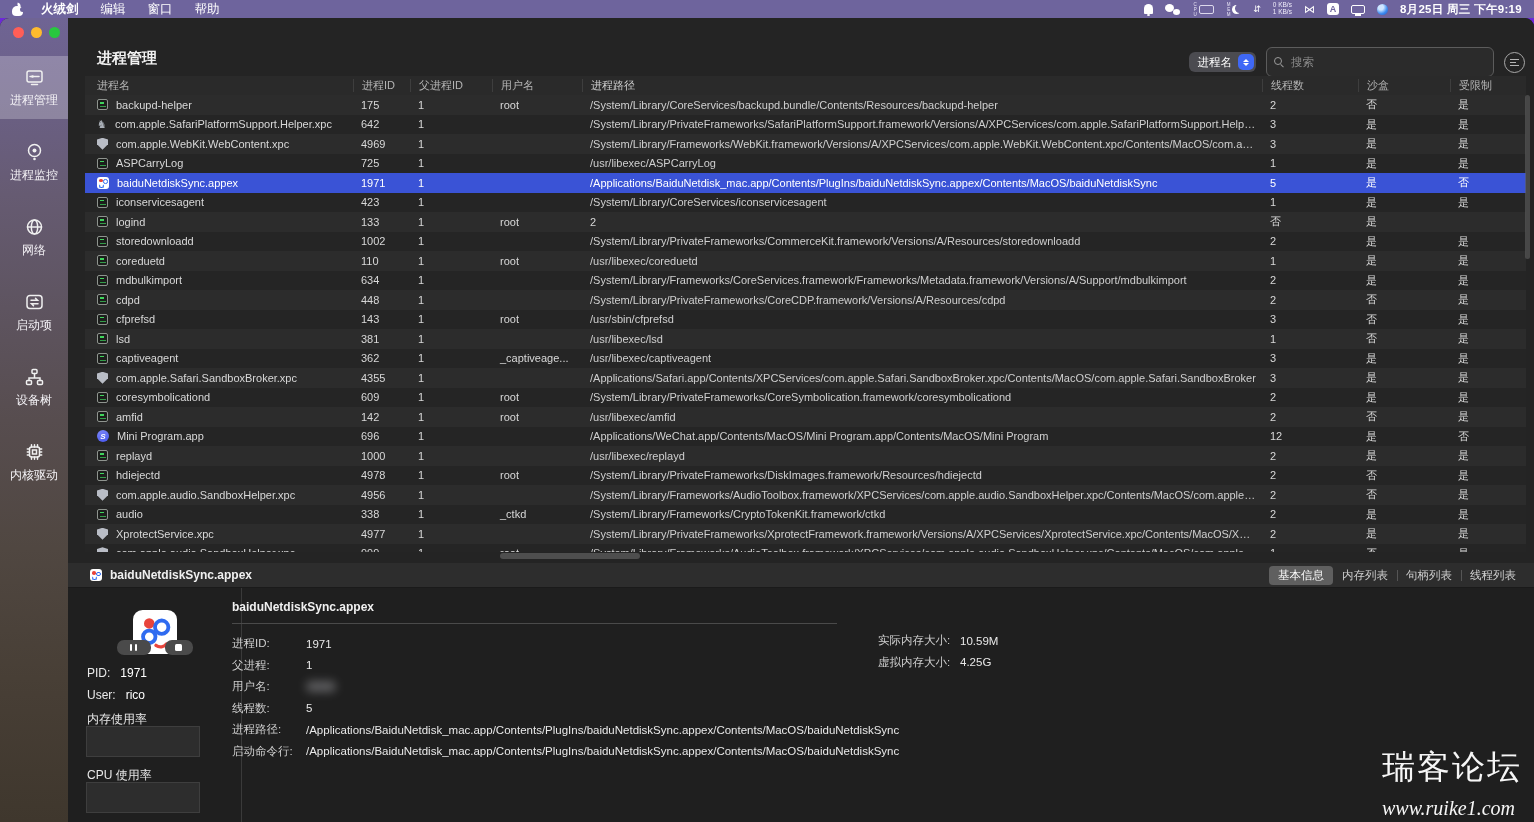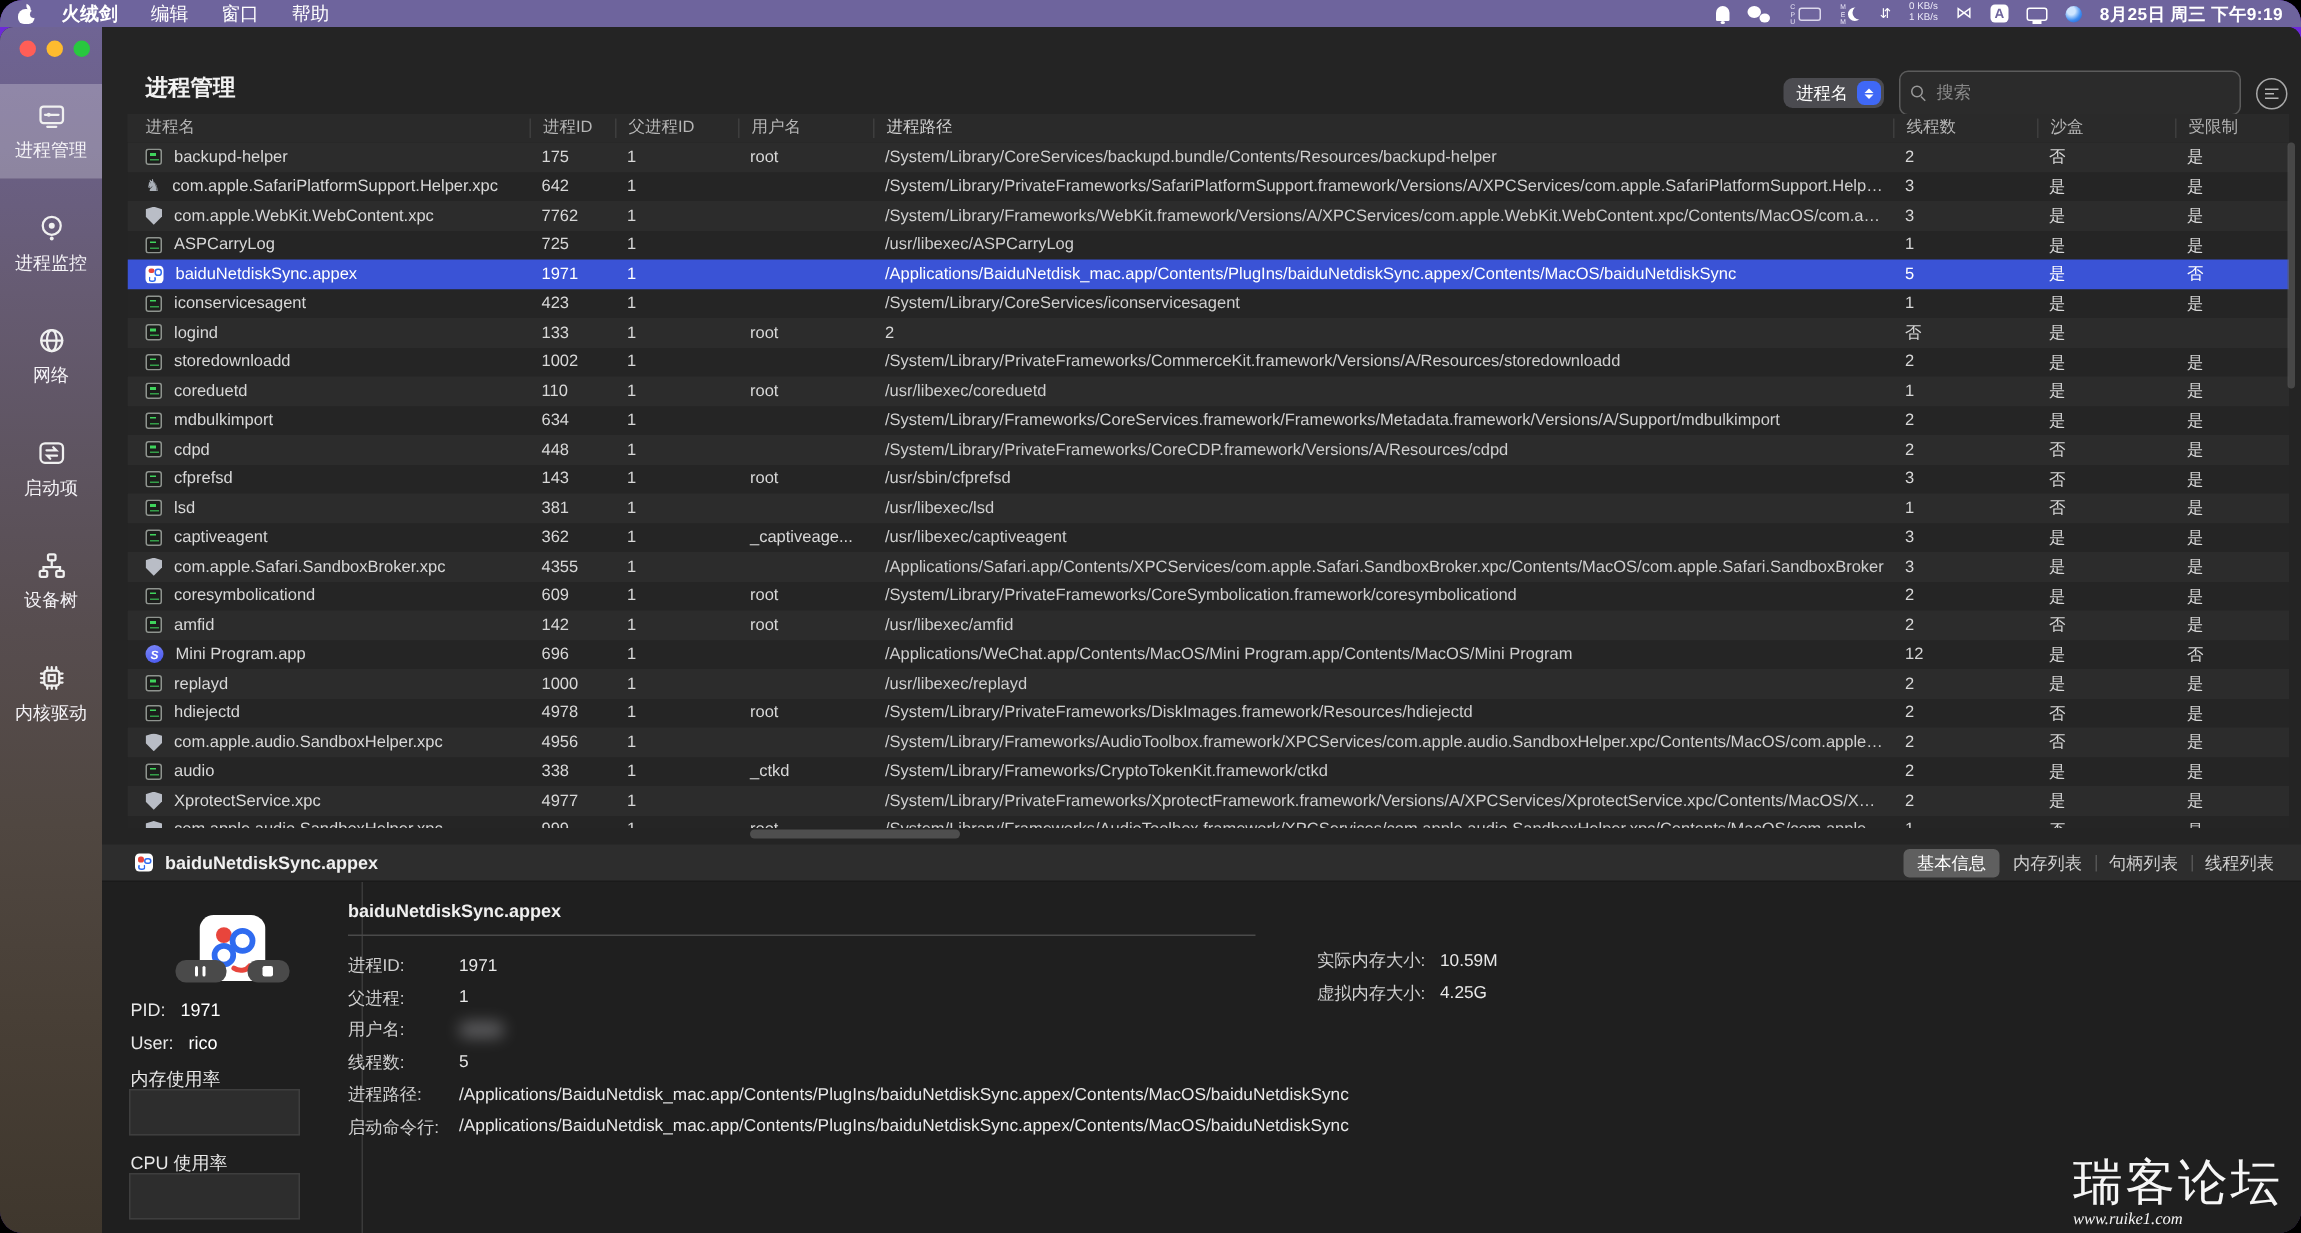"火绒剑" .screen { border-radius: 15px -> none }
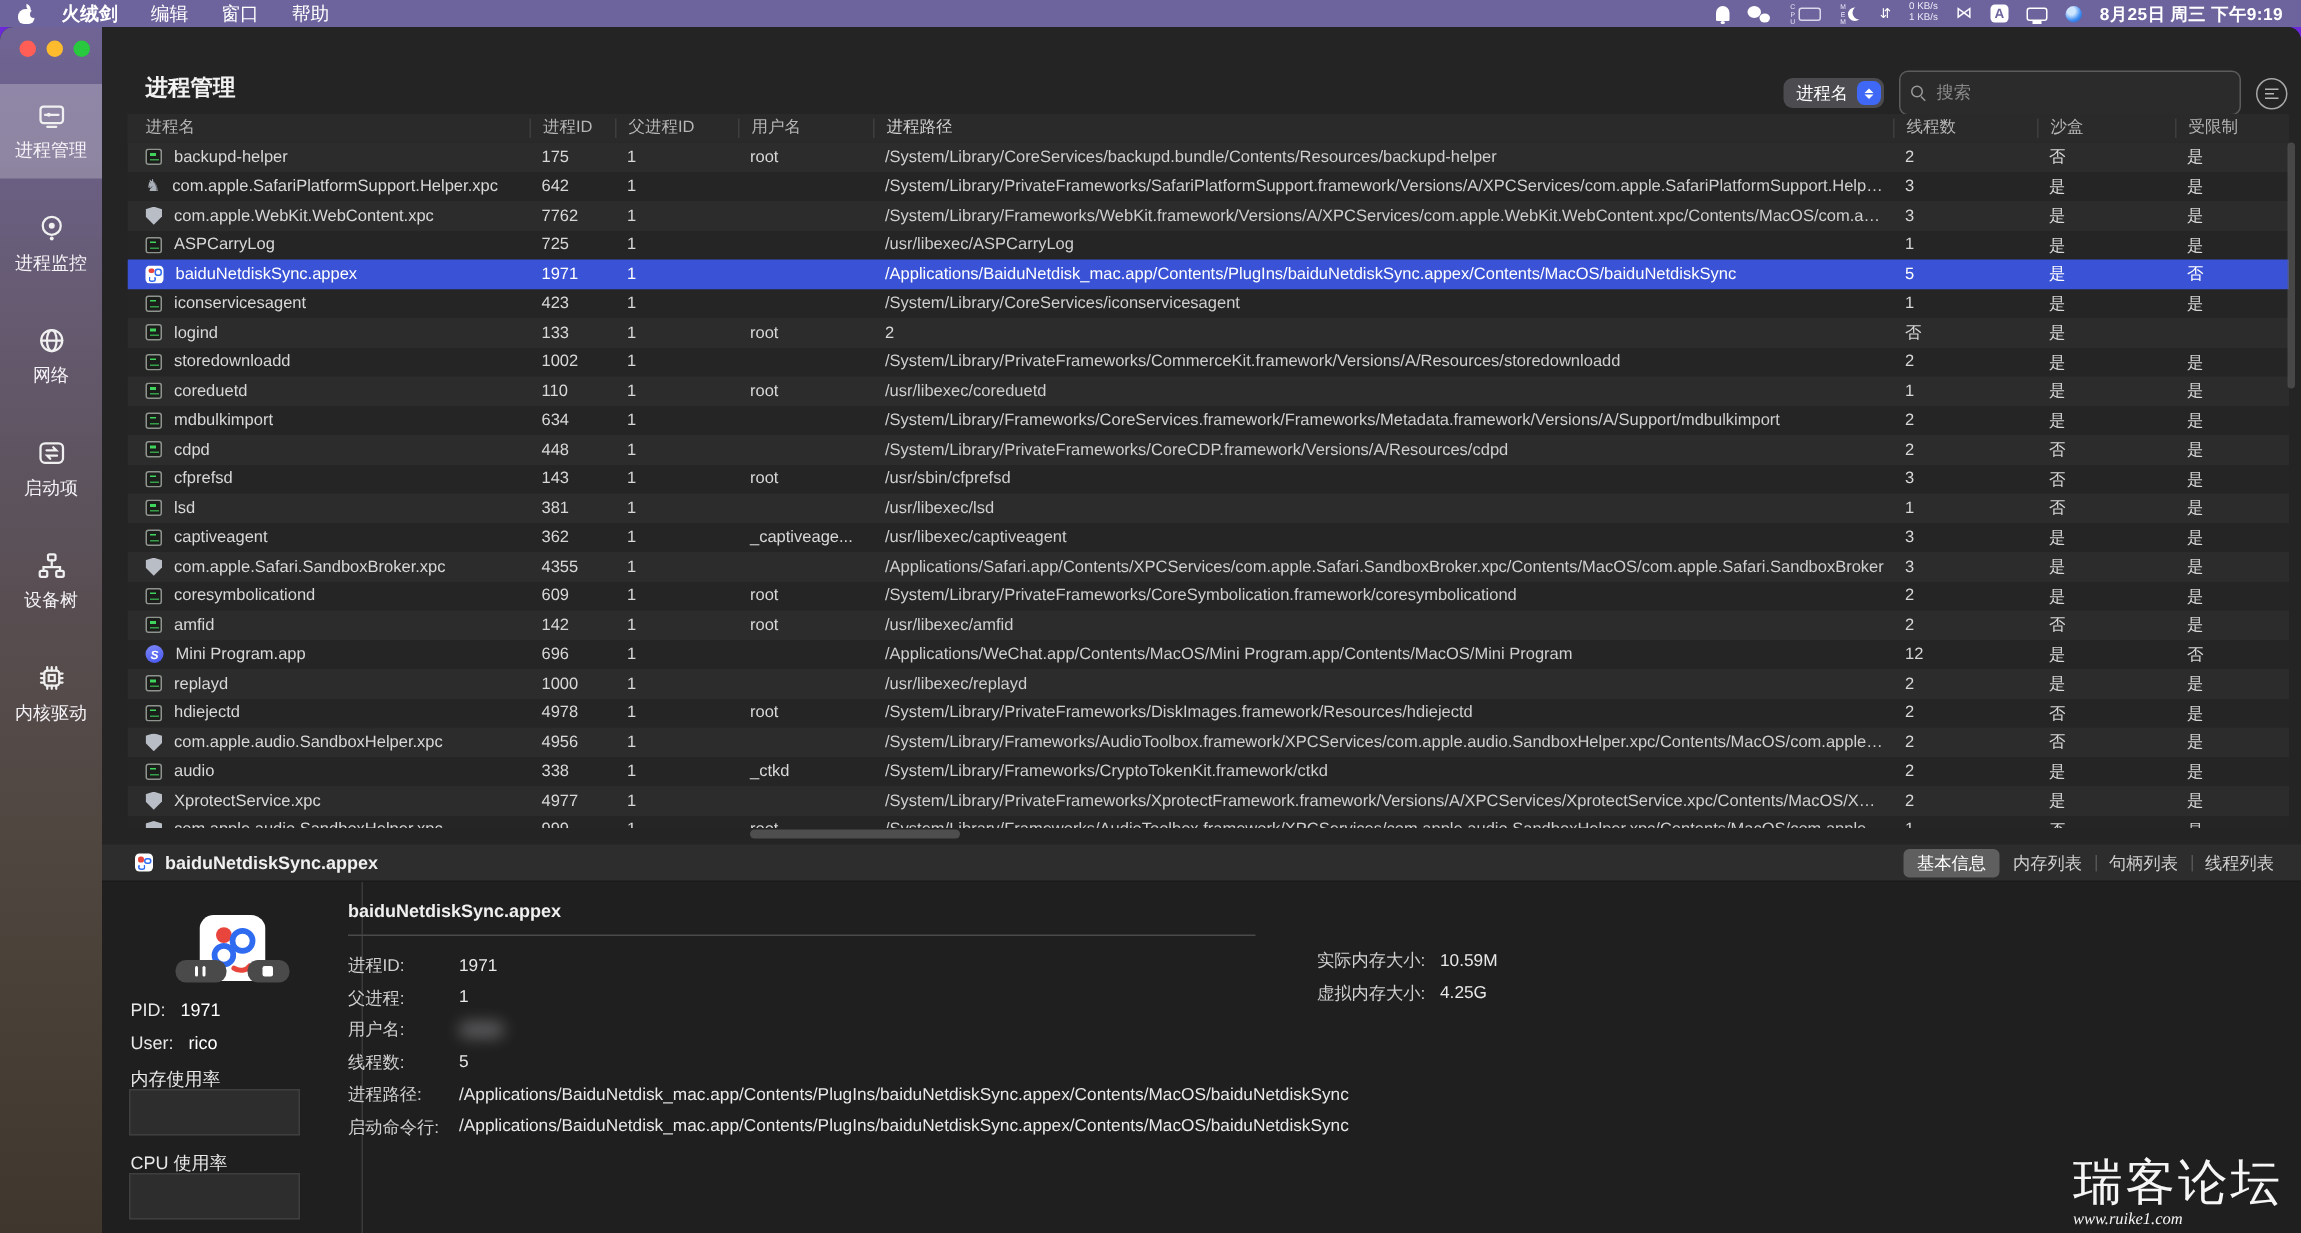"7762" div.cell { text: 7762 -> 4969 }
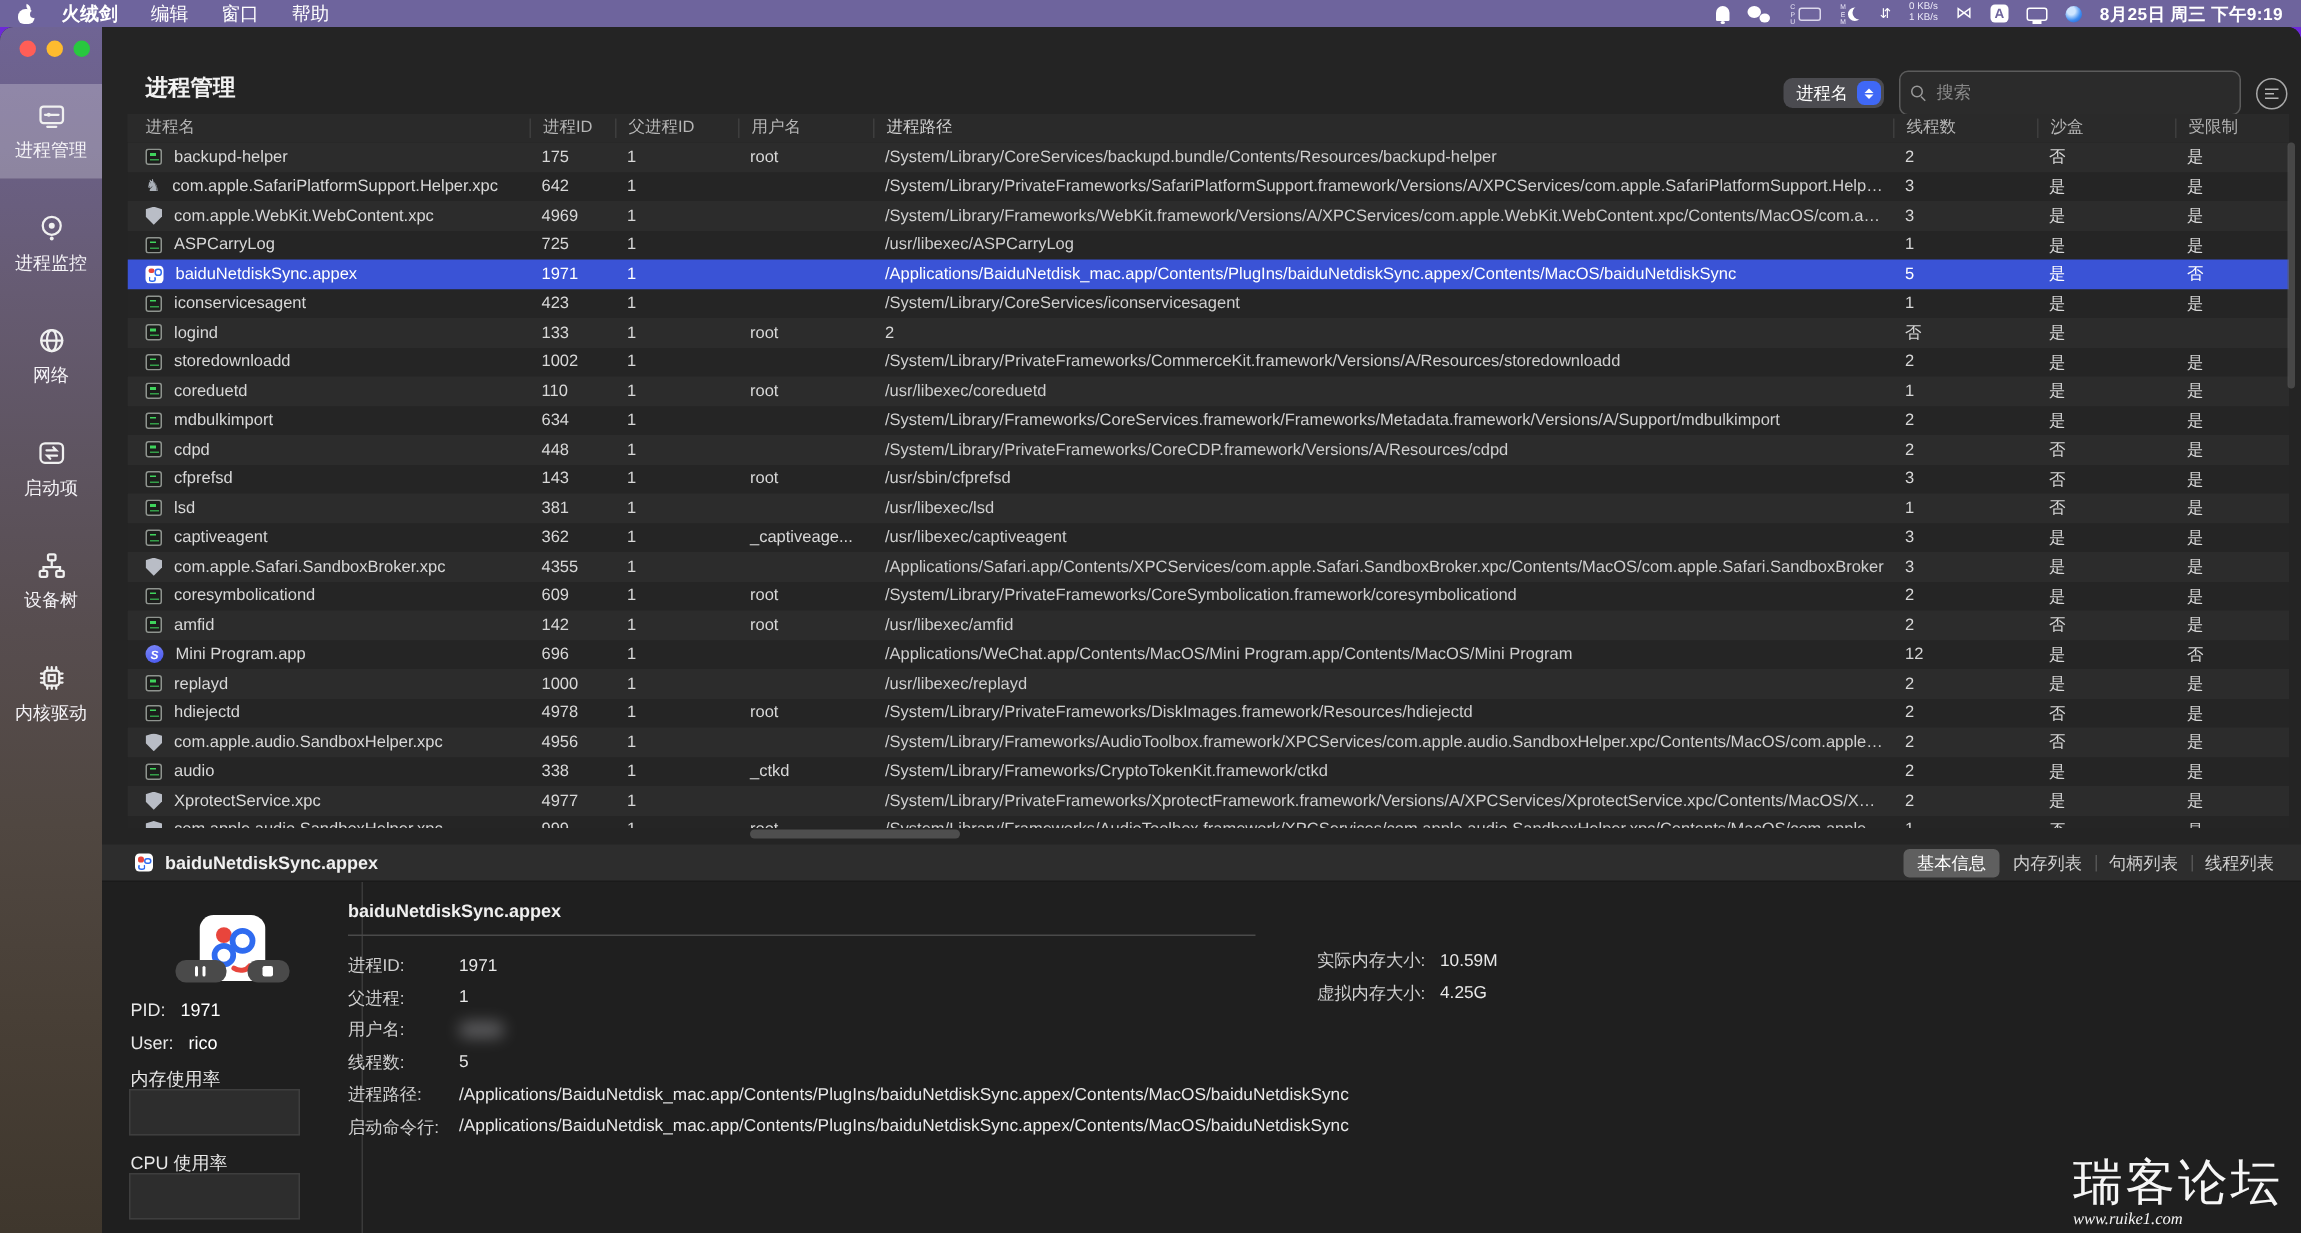"www.ruike1.com" .wm2 { font-size: 11px -> 20px; margin-top: none -> 12px }
